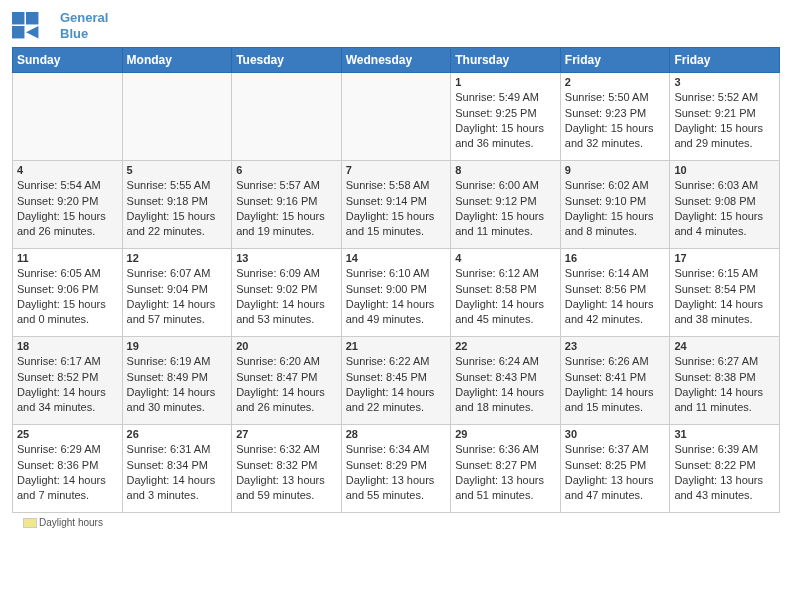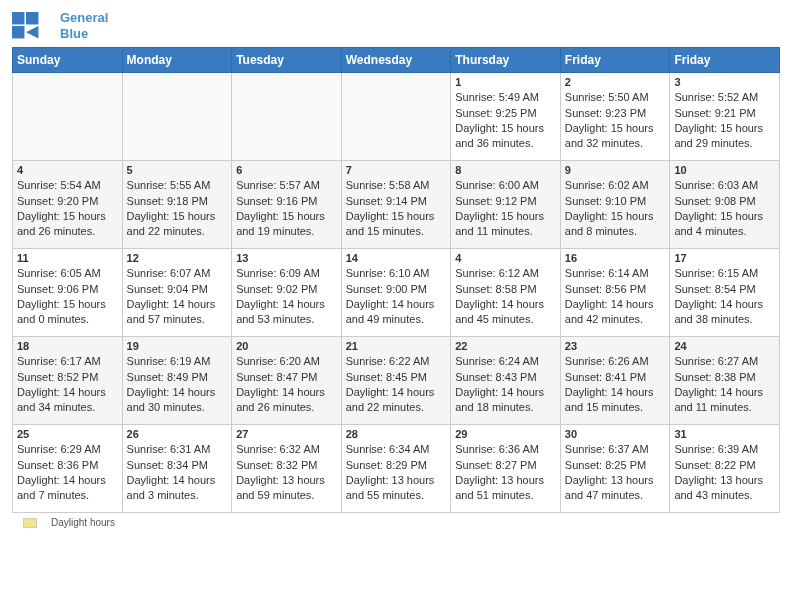"Daylight hours" .legend { gap: 14px -> 2px }
